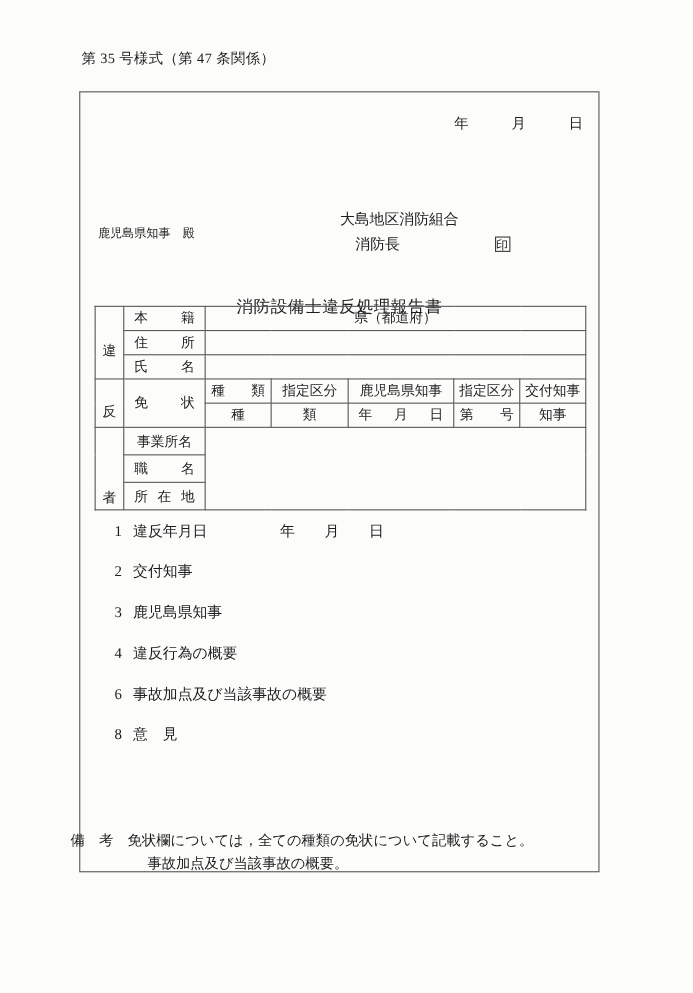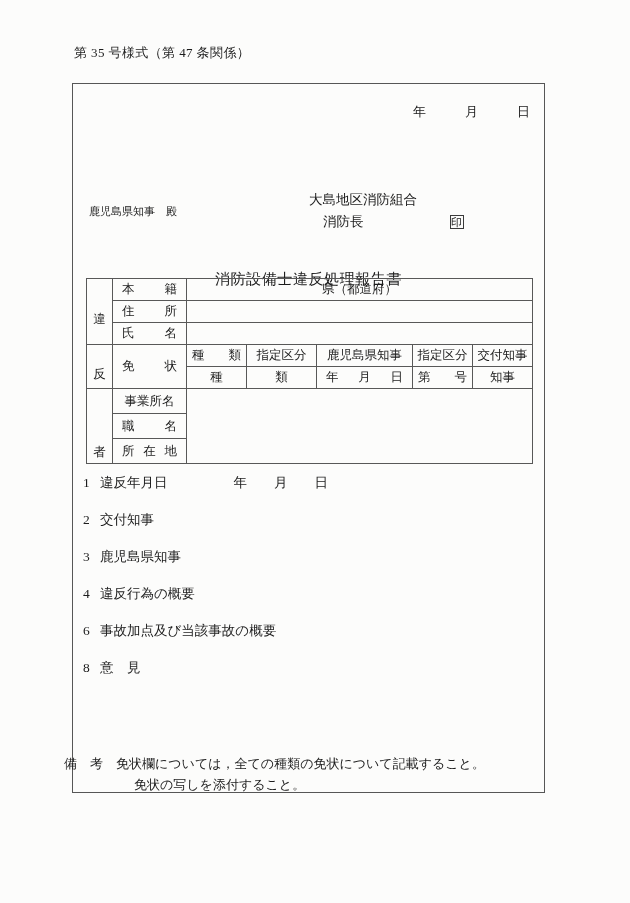"1 違反年月日 年 月 日" .items { left: 10px -> 31px }
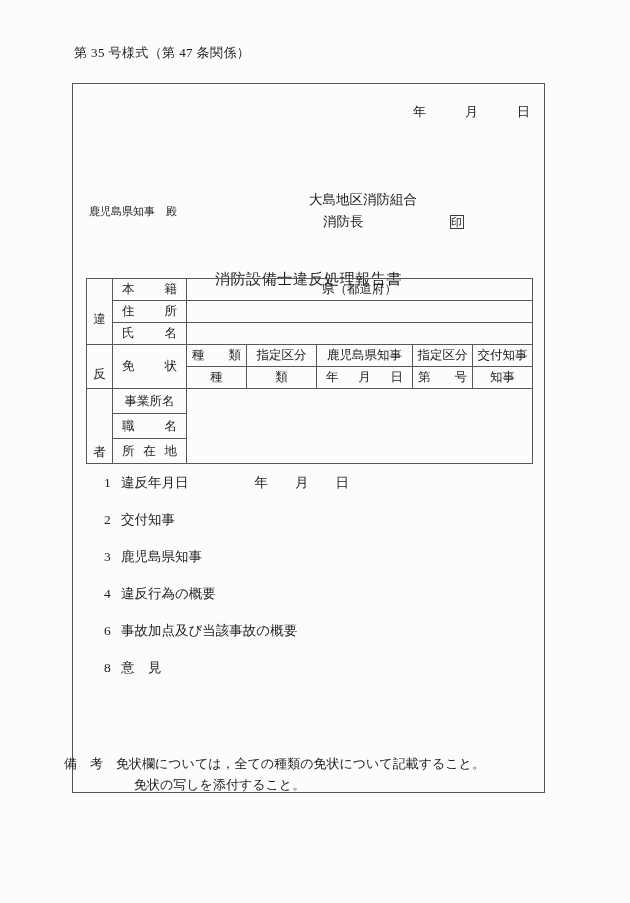"免状の写しを添付すること。" div.note-line { text: 免状の写しを添付すること -> 事故加点及び当該事故の概要 }
